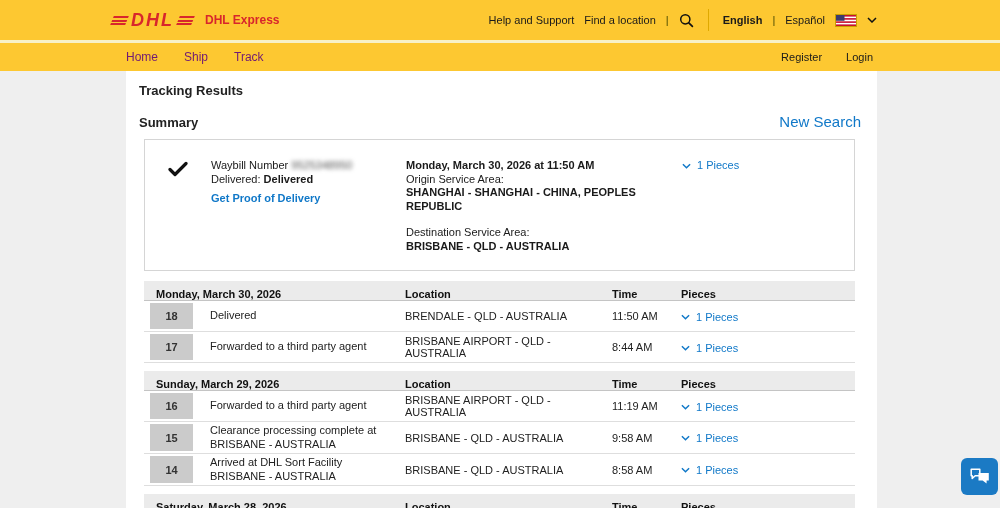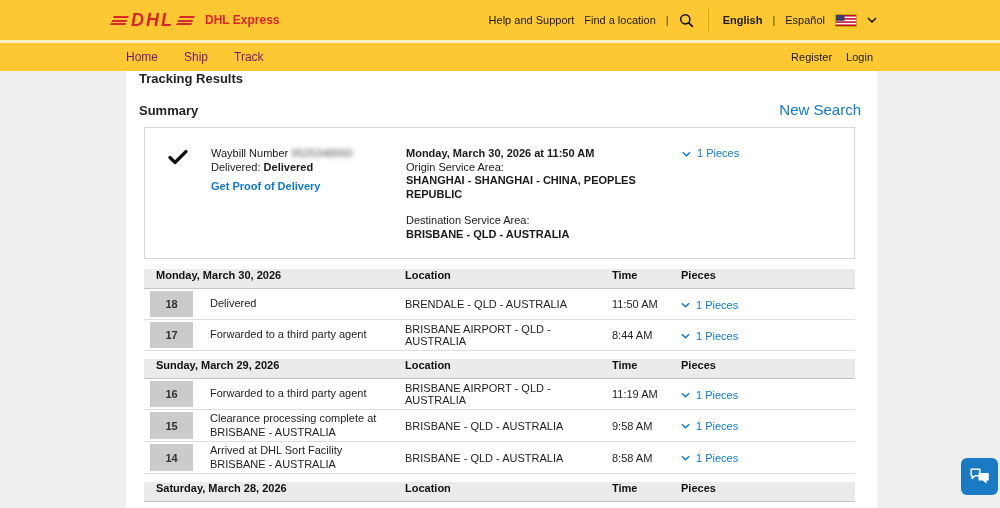"Register" .nav-right a { margin-left: none -> 10px }
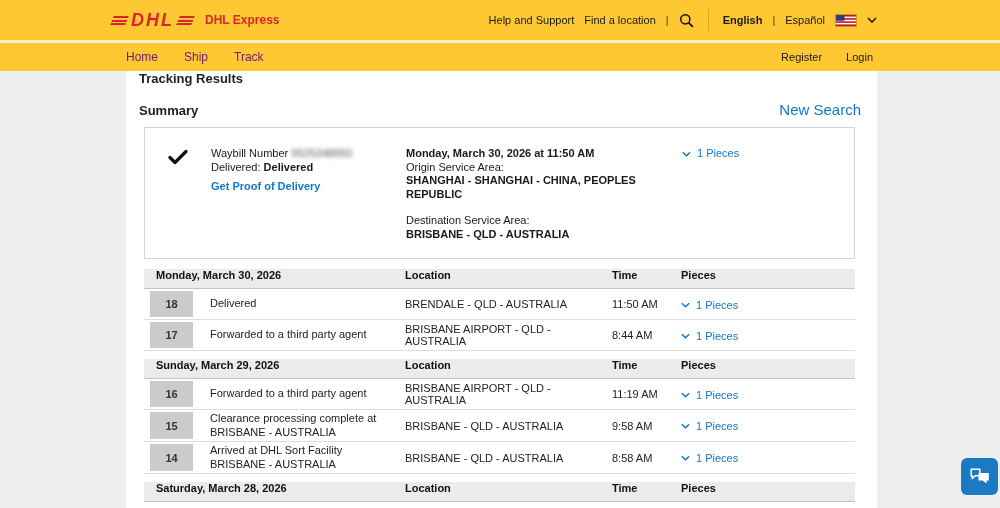"Tracking Results" .card { padding-top: none -> 12px }
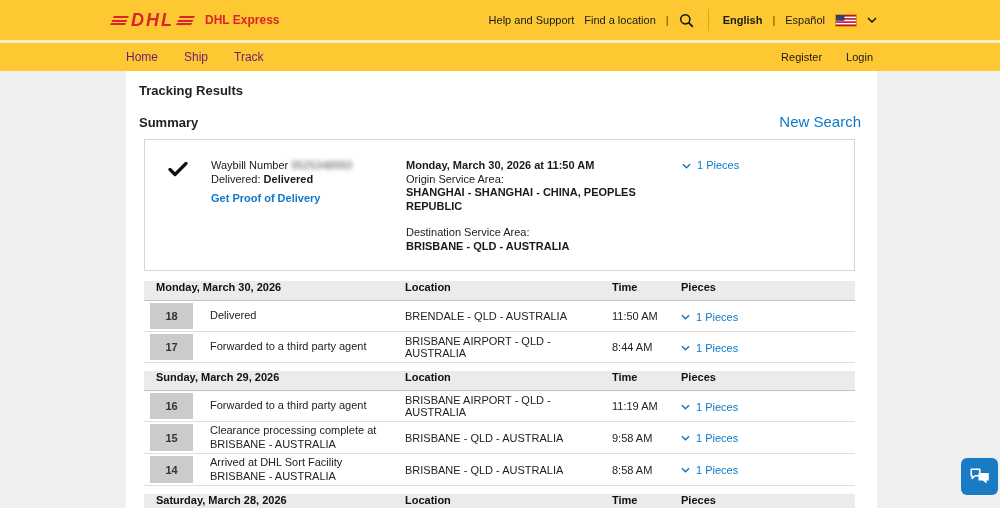"Monday, March 30, 2026" .thead { align-items: flex-start -> flex-end }
